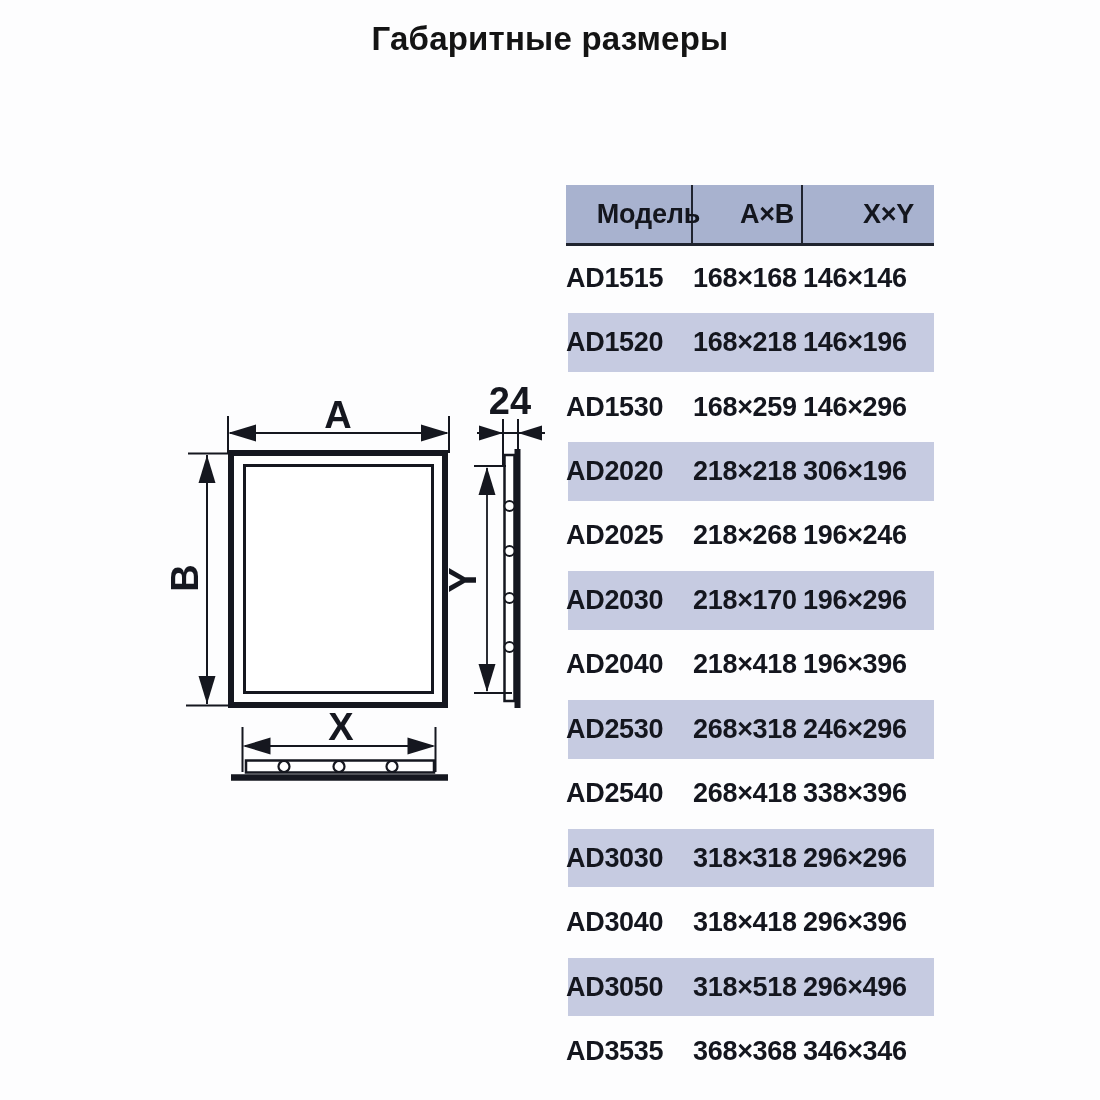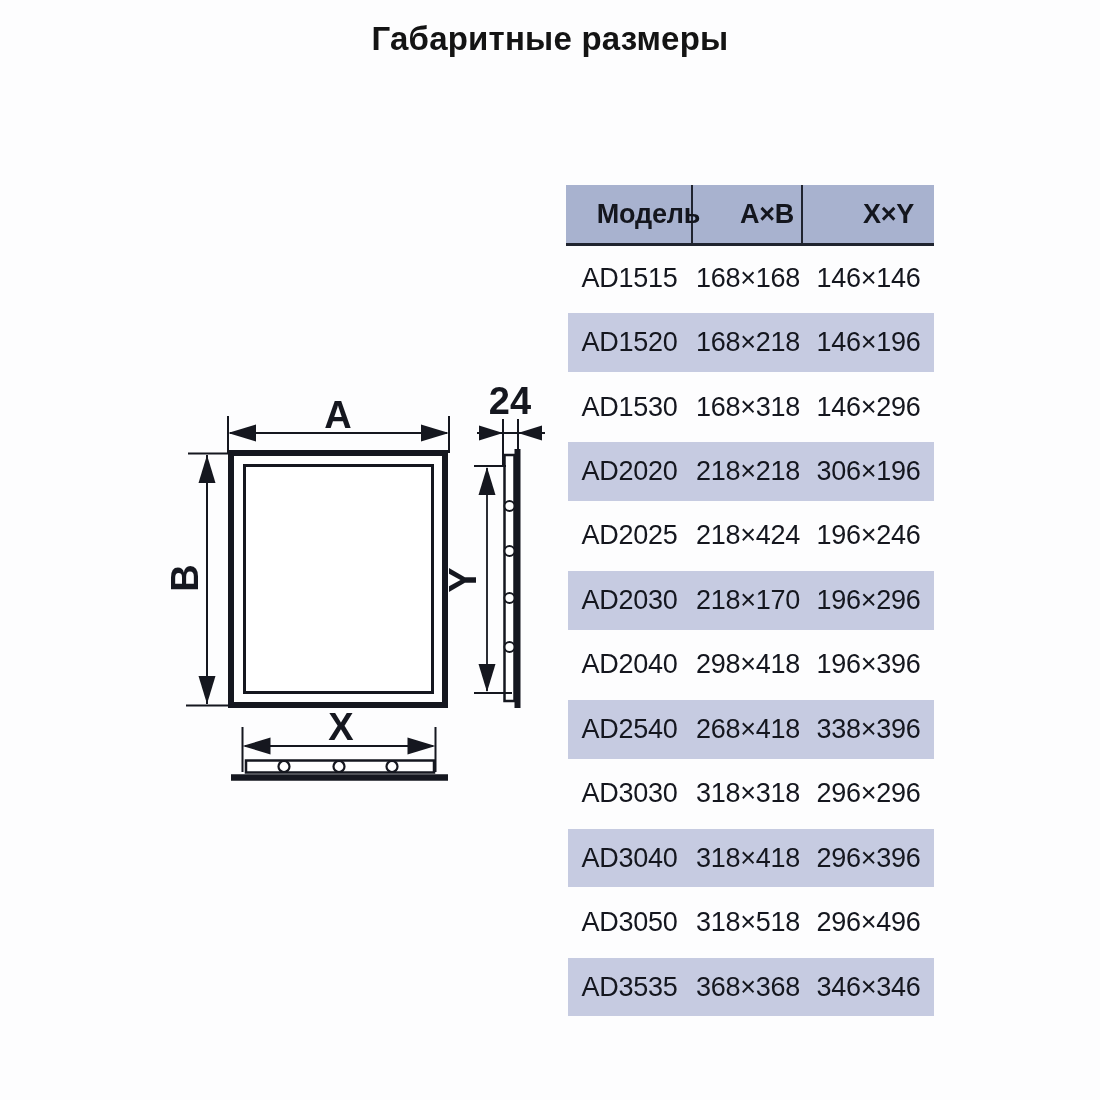"AD1515" .t-row .cell { font-weight: 400 -> 700; text-align: center -> left }
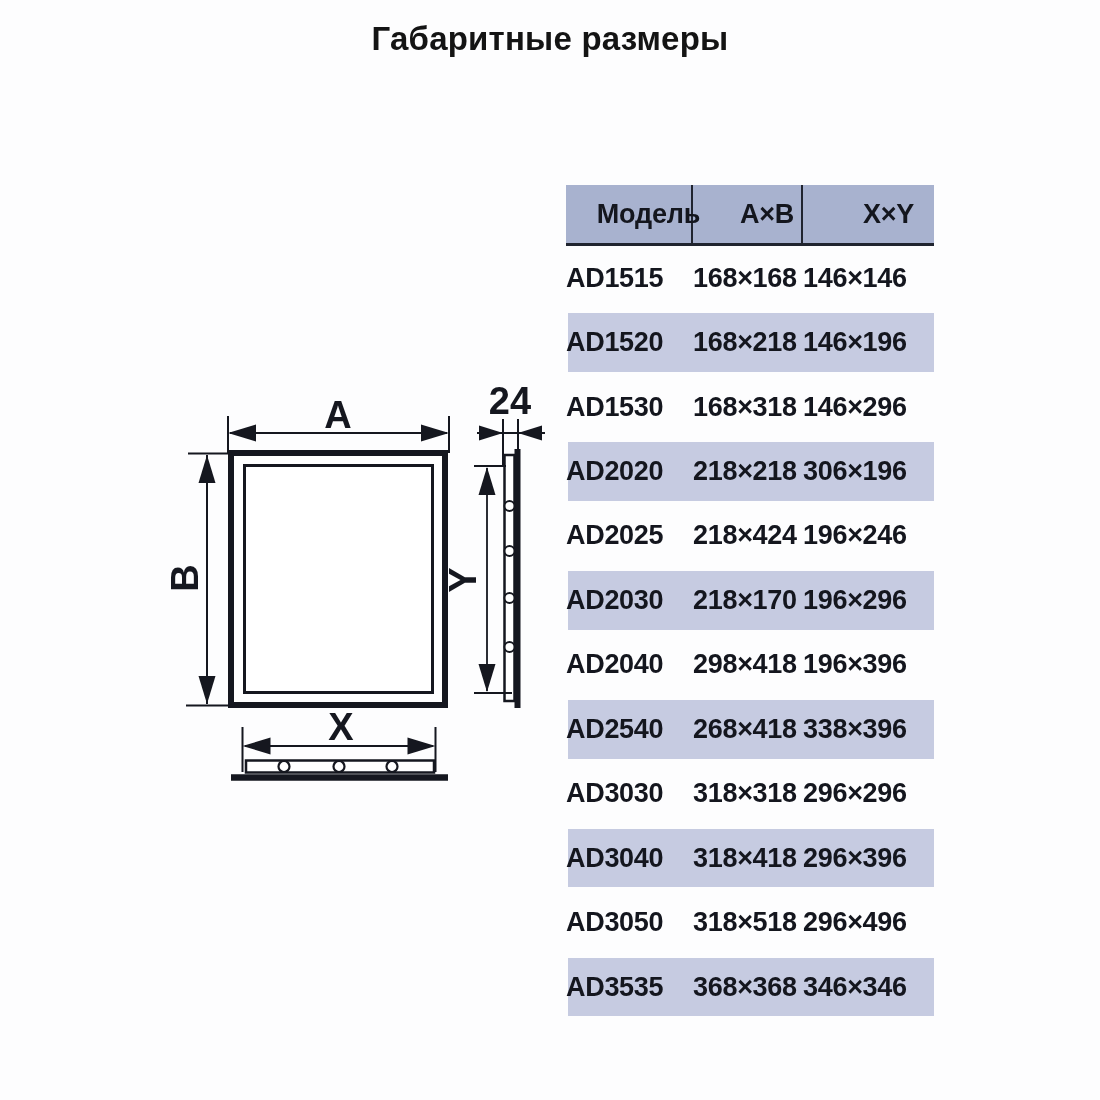"168×318" div.cell { text: 318 -> 259 }
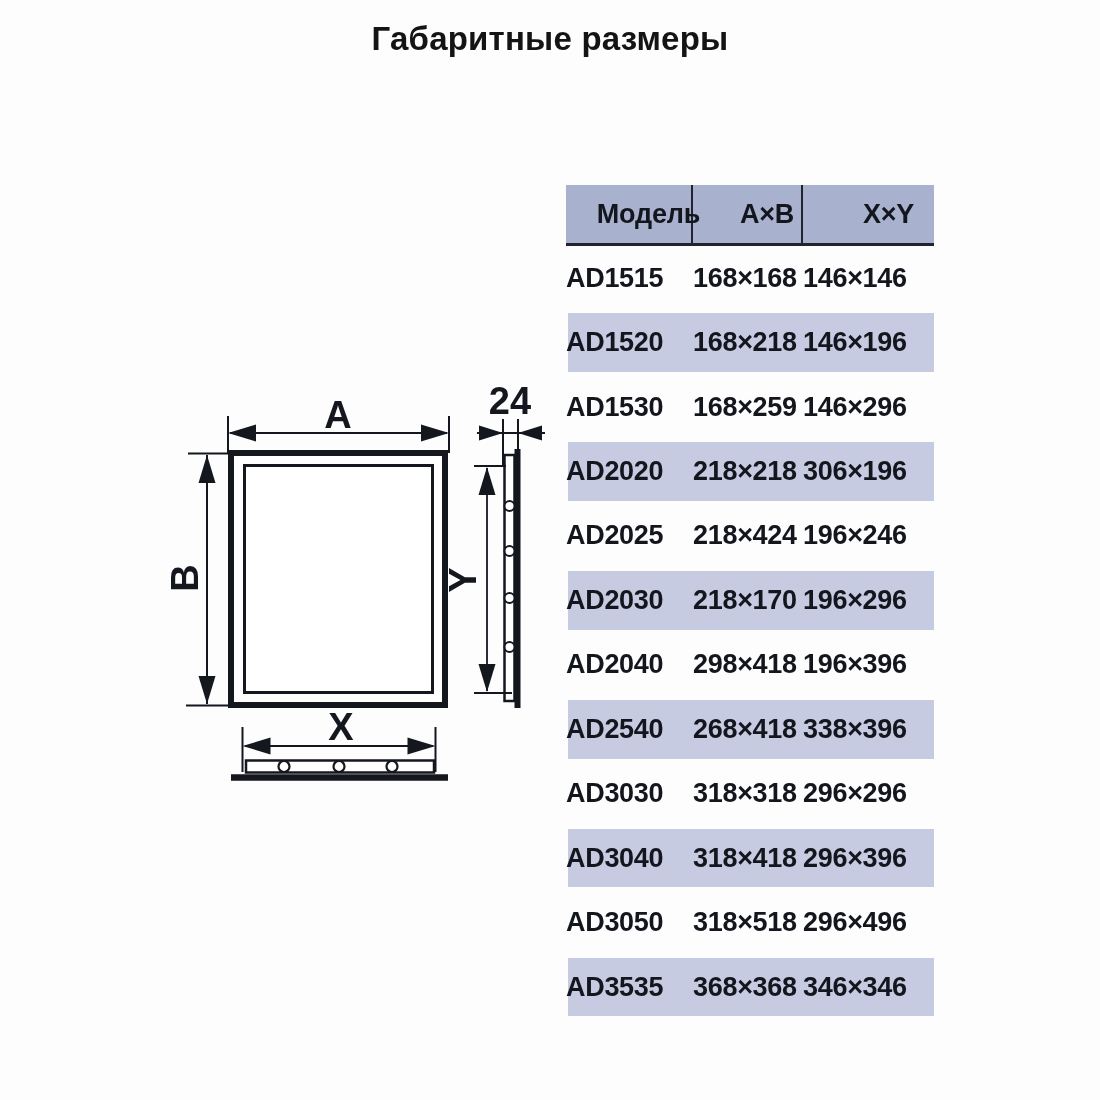"218×424" div.cell { text: 424 -> 268 }
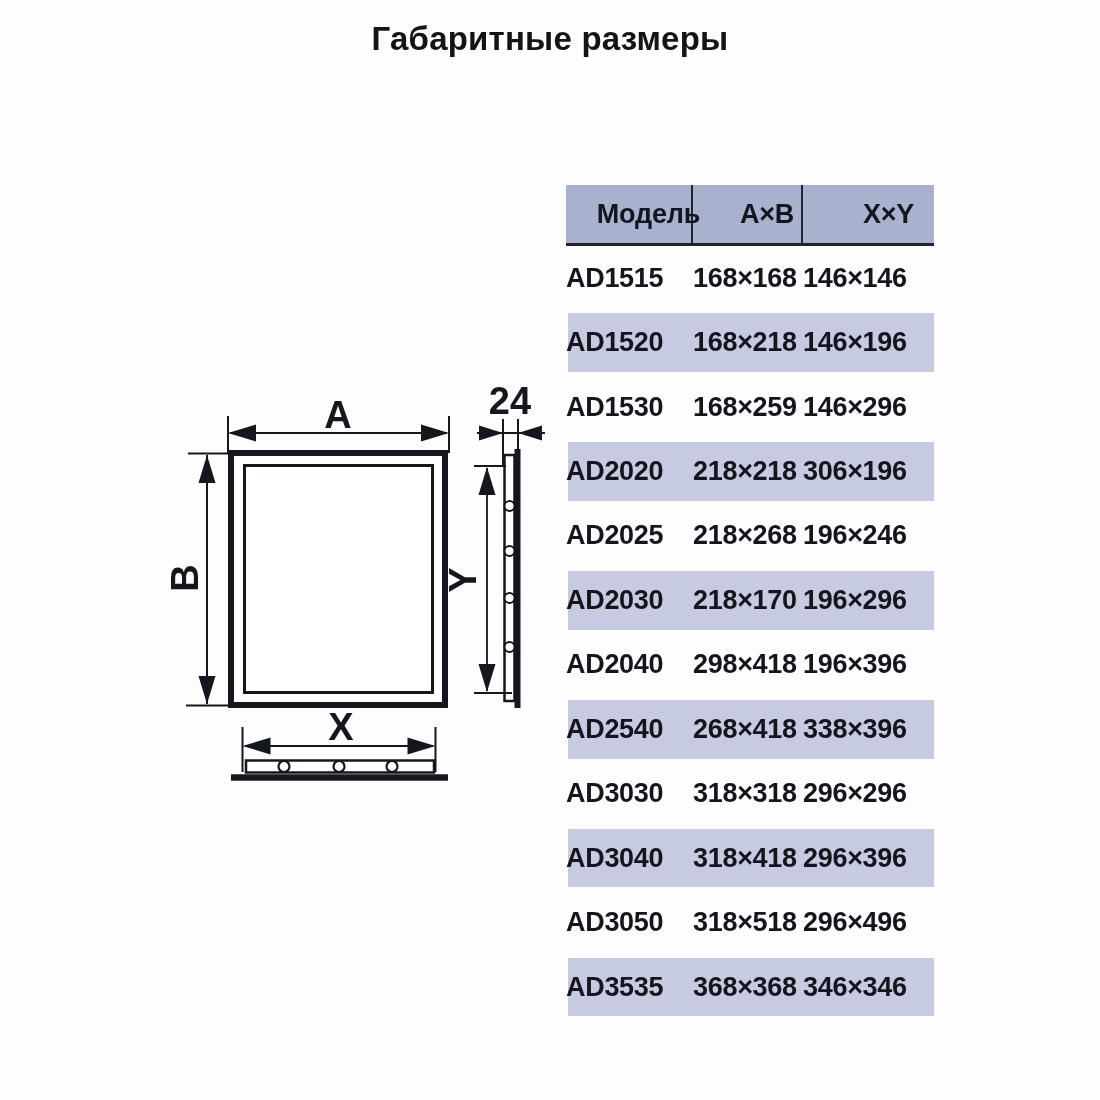"298×418" div.cell { text: 298 -> 218 }
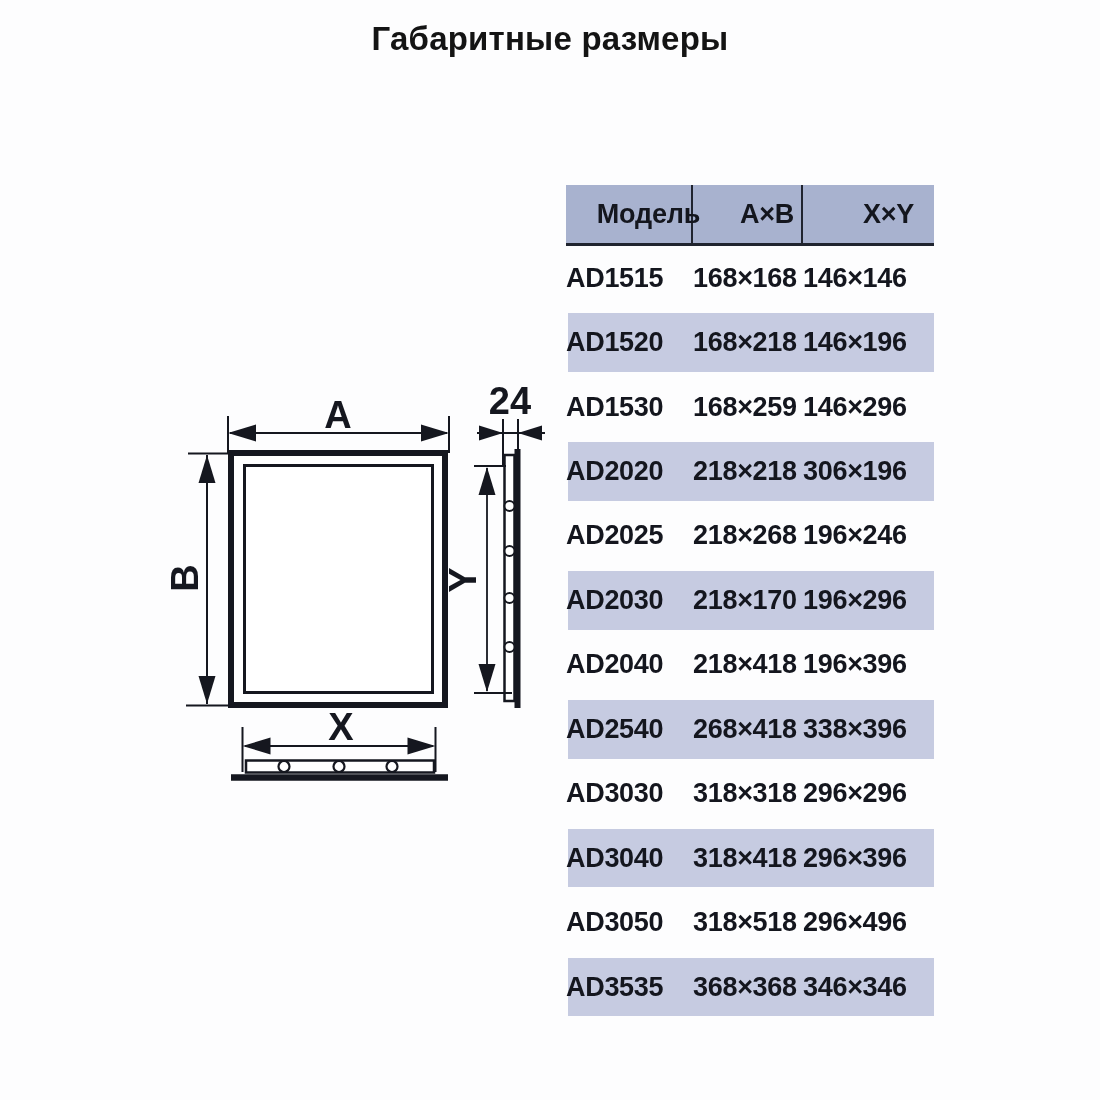"AD2530" div.t-row { html: none -> <div> <div>AD2530</div> <div>268×318</div> <div>246×296</div> </div> }
